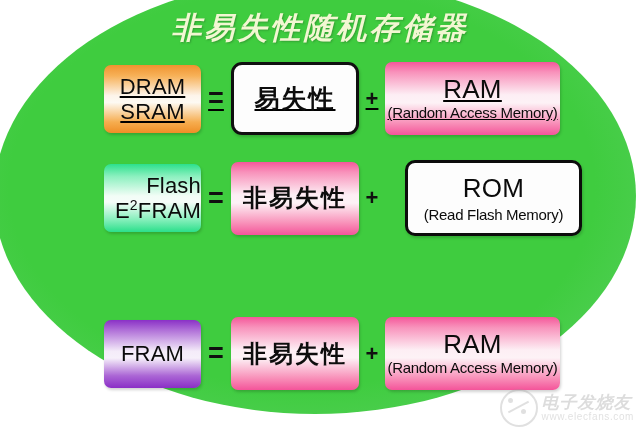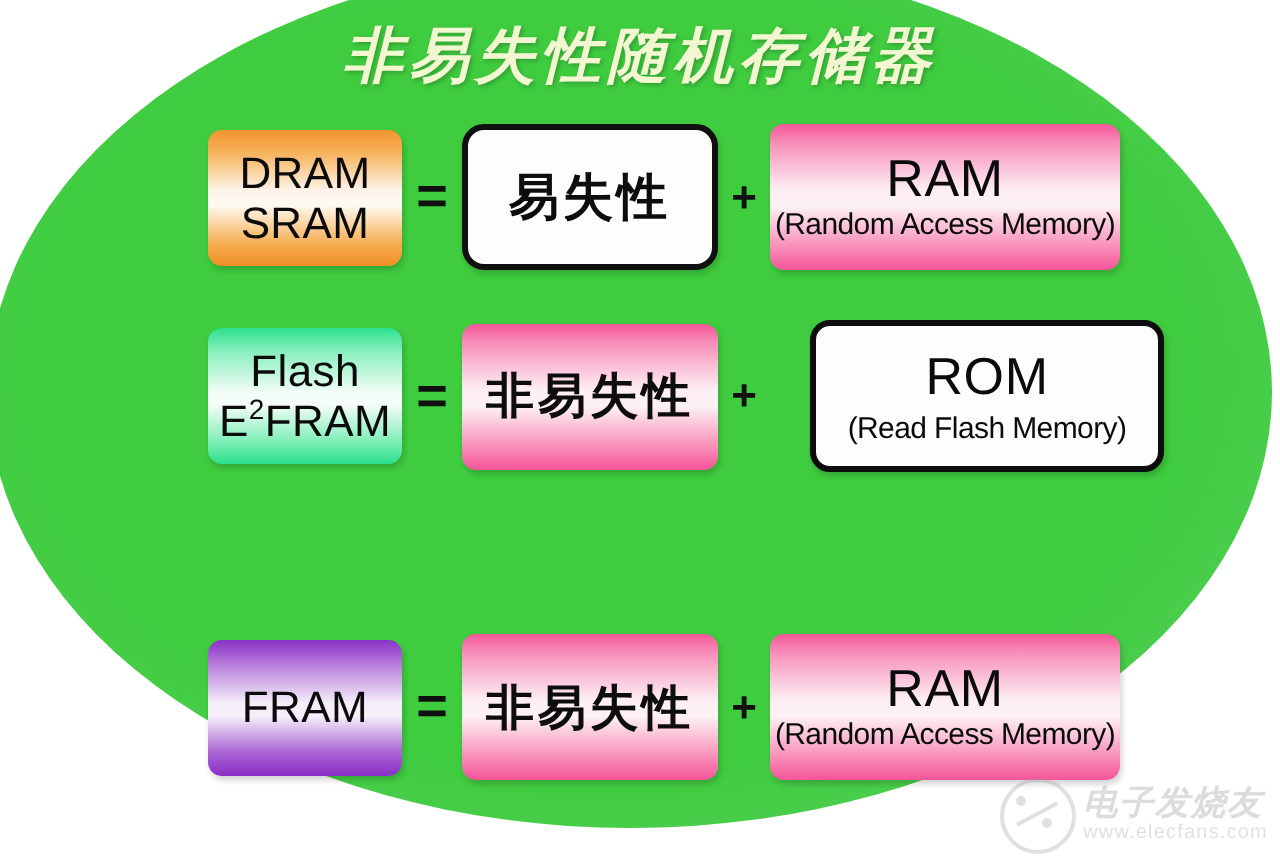"DRAM" #row-1 { text-decoration: none -> underline }
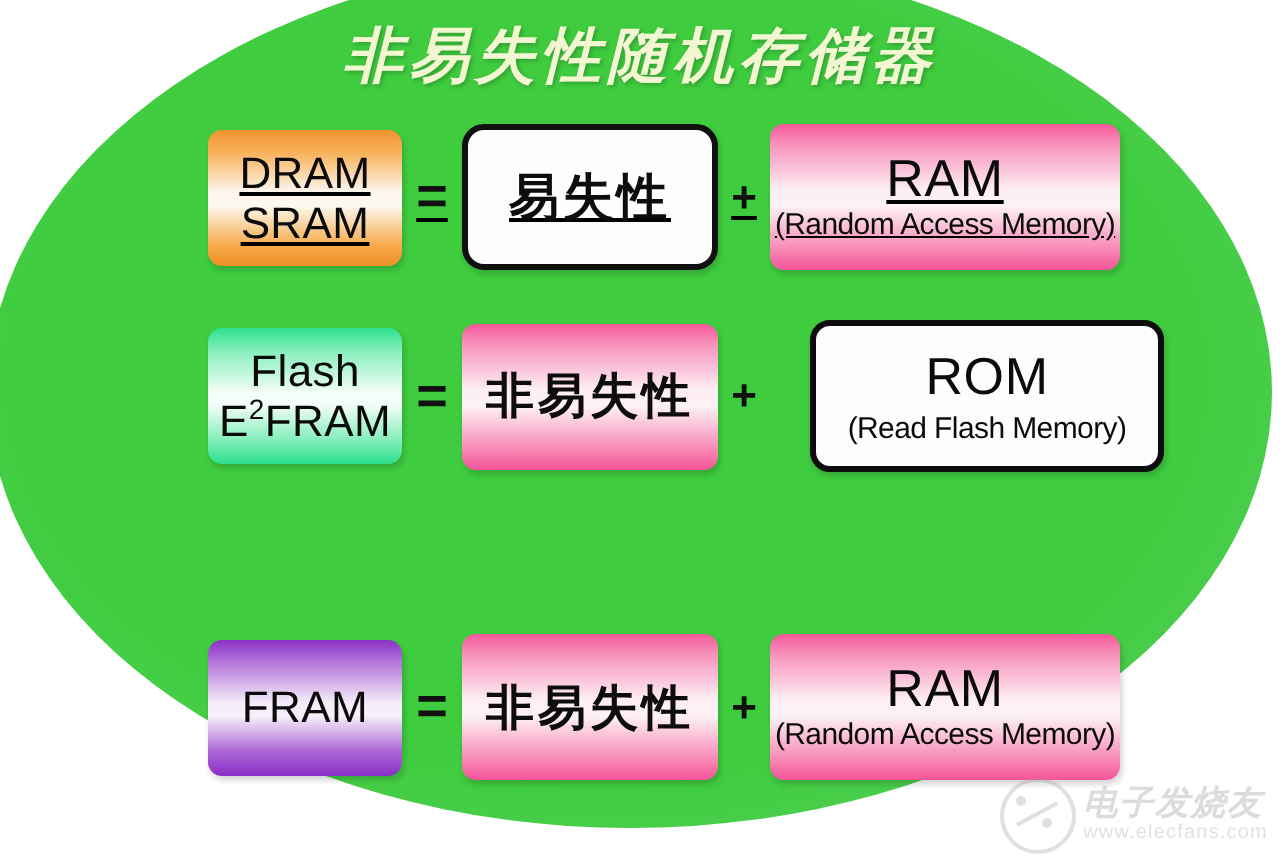"Flash" .cat-green { align-items: none -> flex-end }
